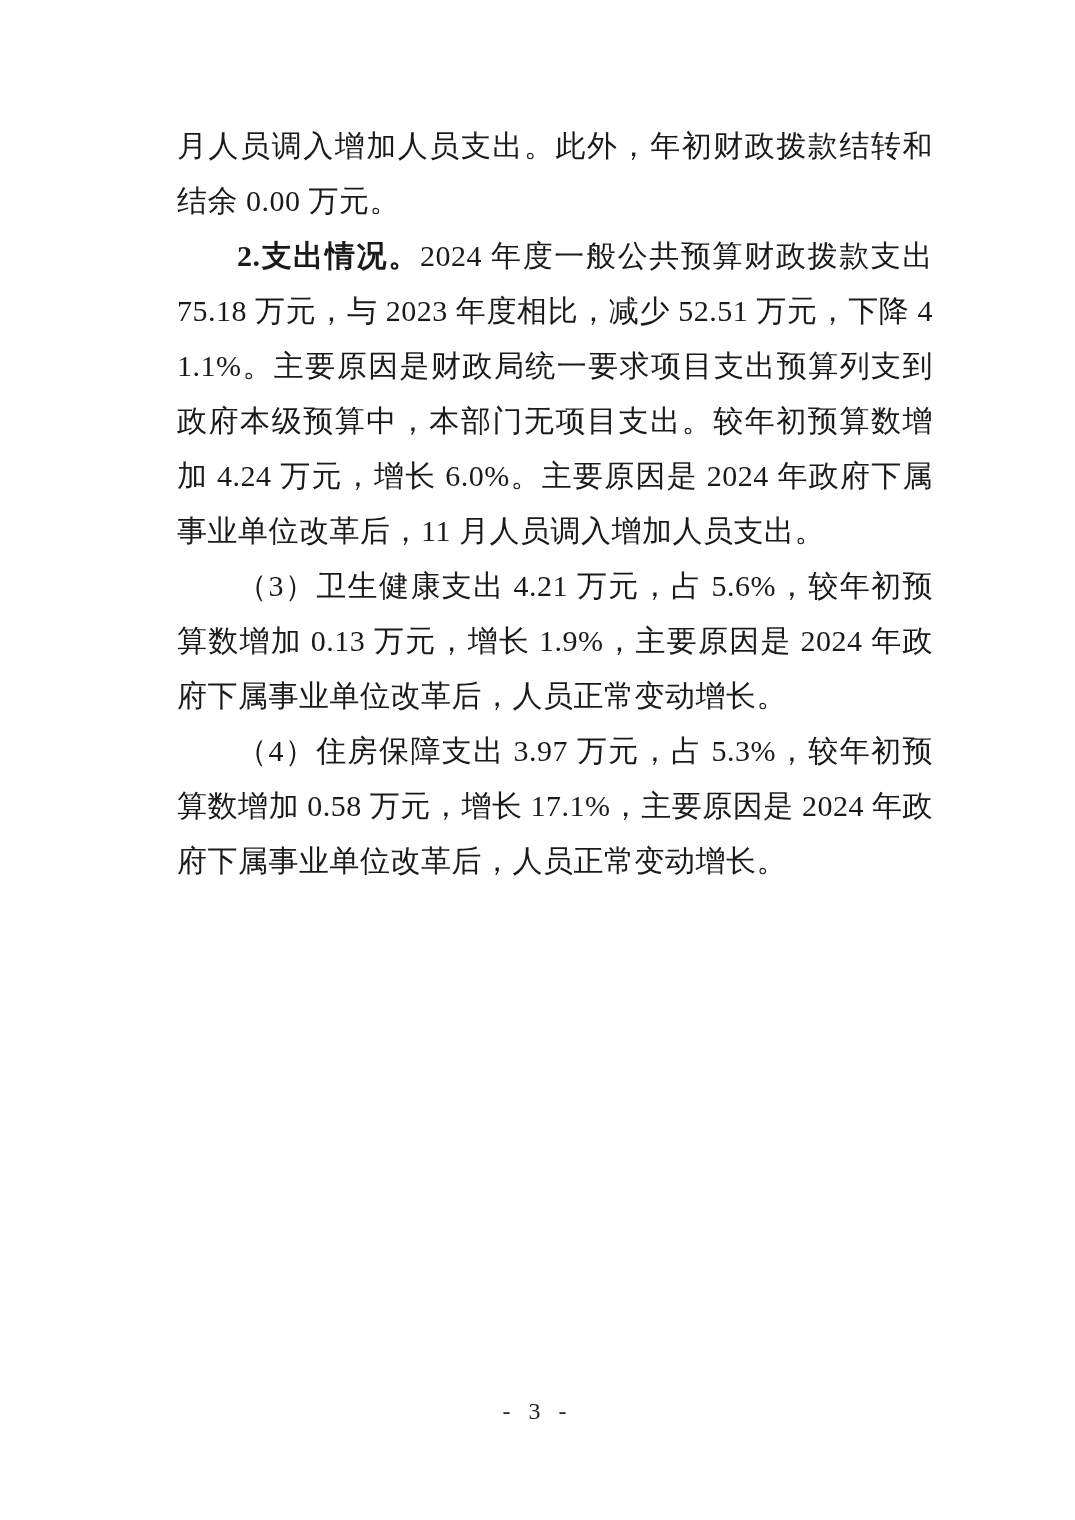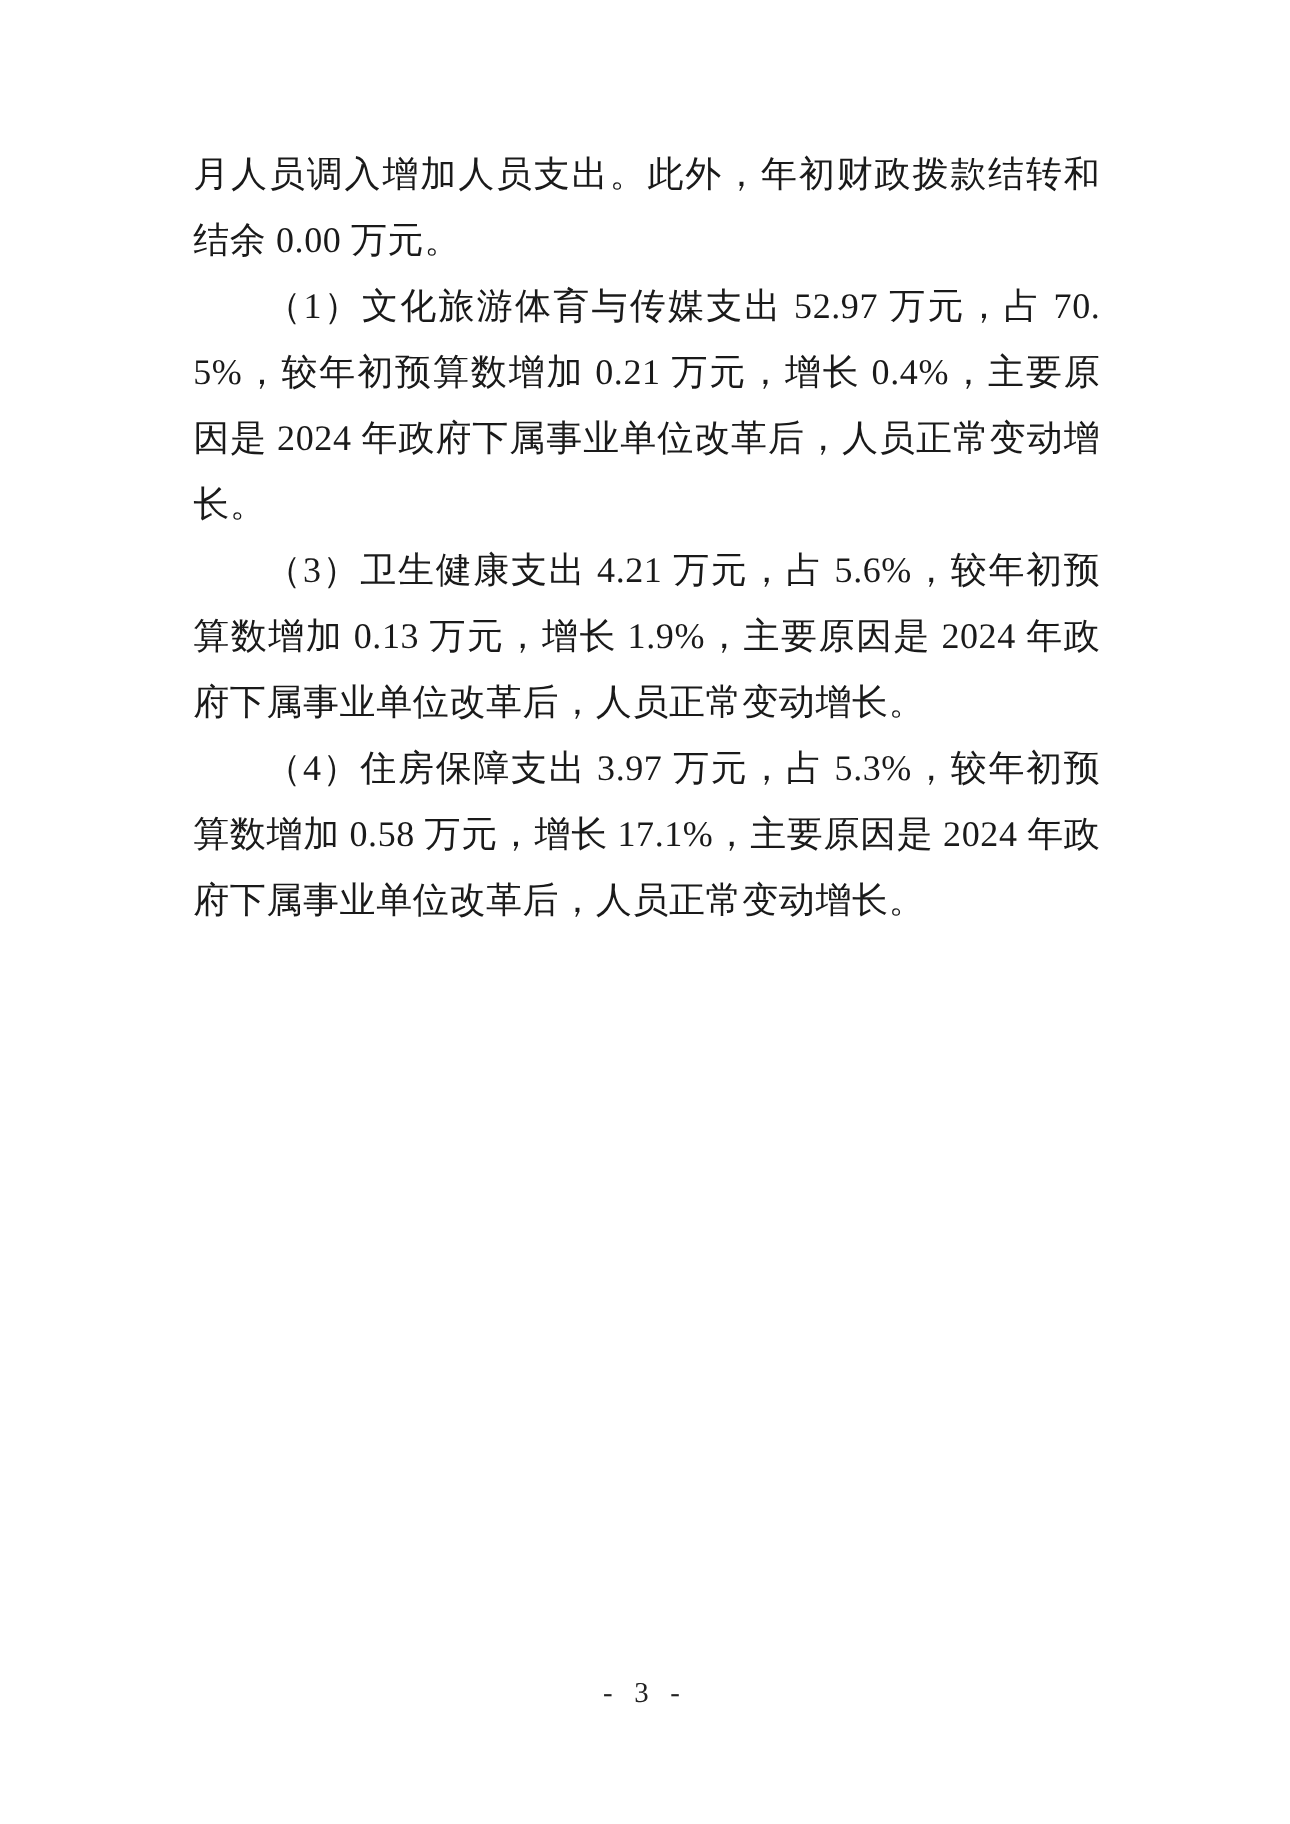"月人员调入增加人员支出。此外，年初财政拨款结转和结余 0.00 万元。" .content { left: 161px -> 177px }
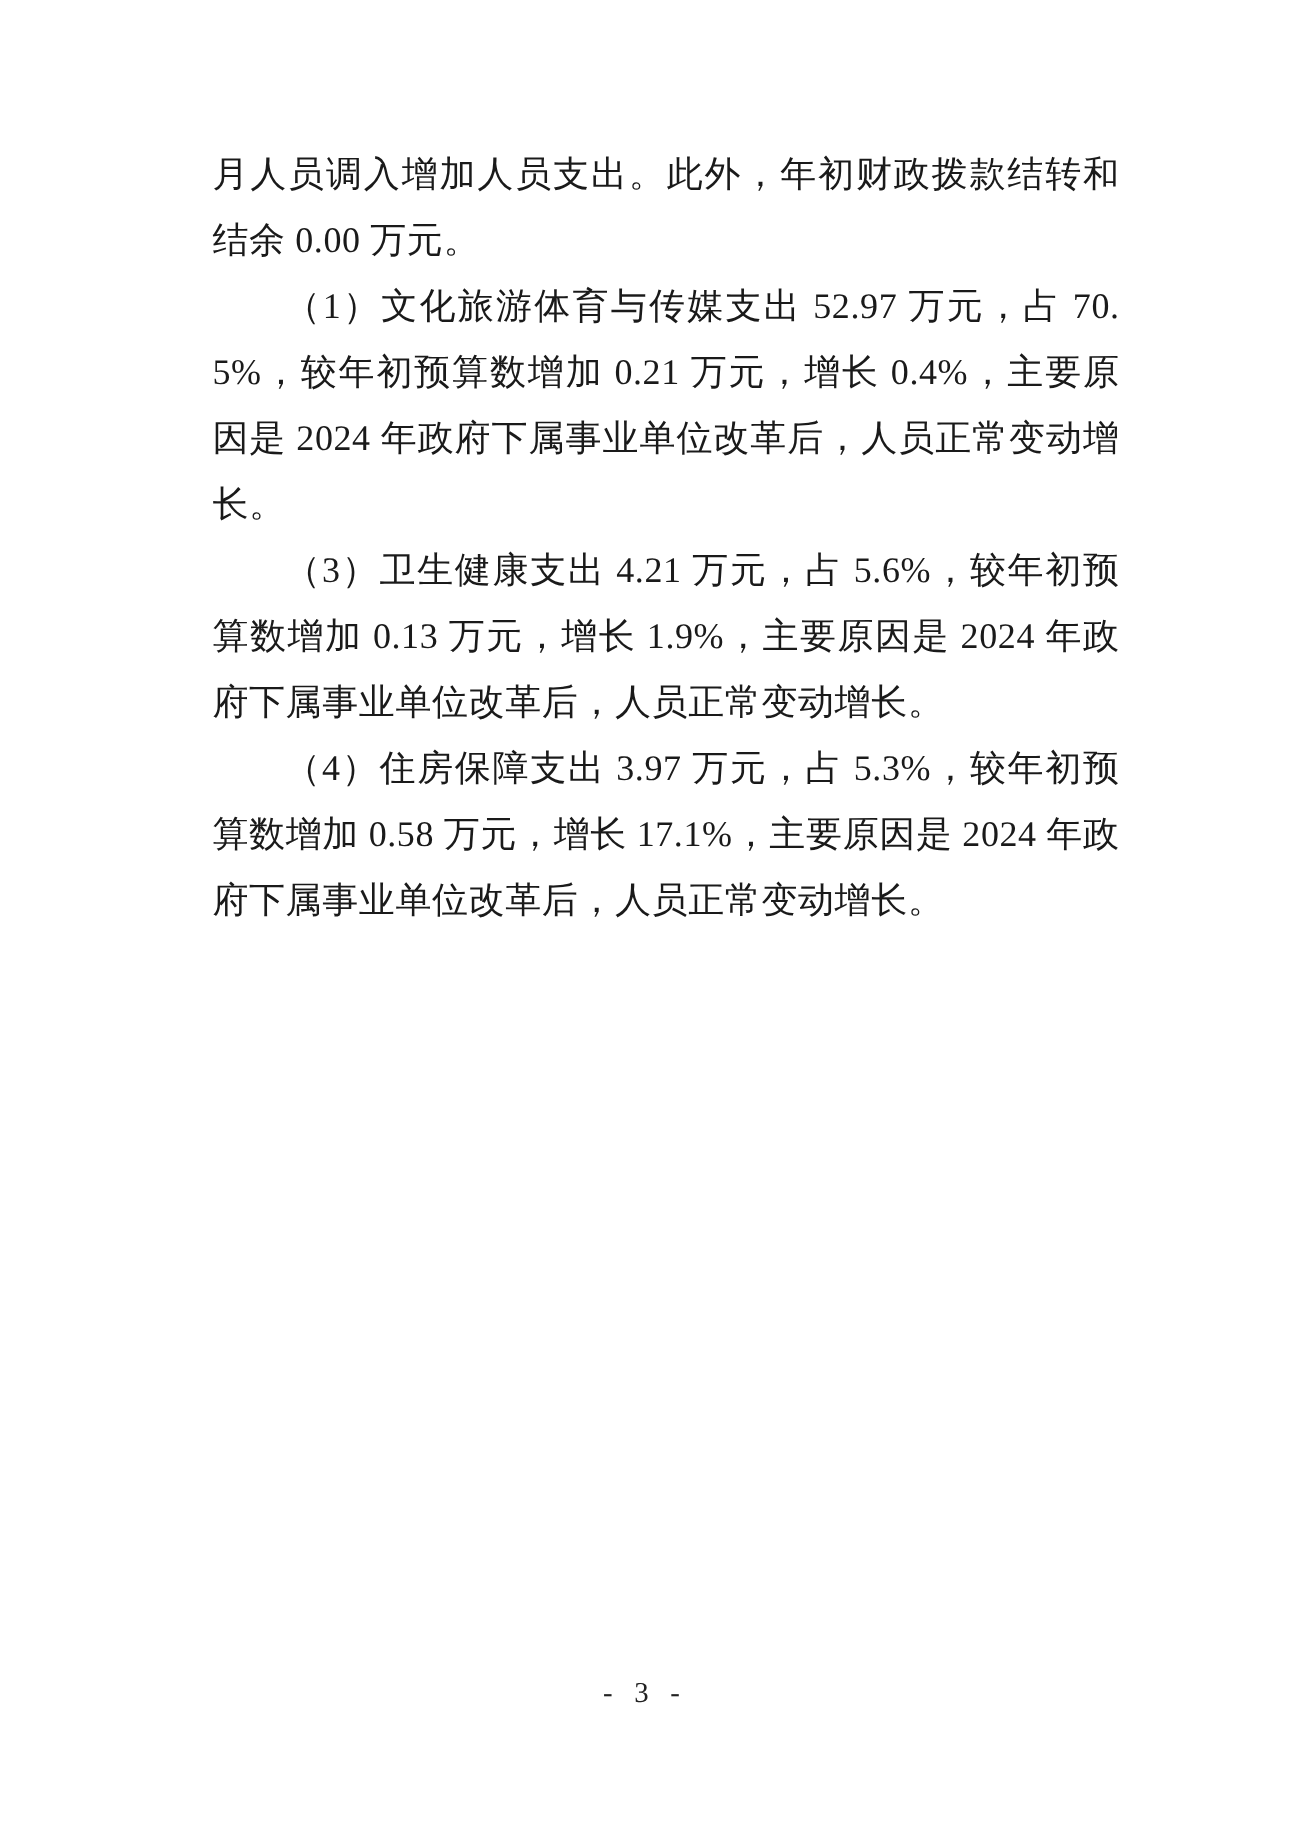"2.支出情况。2024 年度一般公共预算财政拨款支出 75.18 万元，与" p.para { html: none -> <p><span>2.支出情况。</span><span>2024 年度一般公共预算财政拨款支出 75.18 万元，与 2023 年度相比，减少 52.51 万元，下降 41.1%。主要原因是财政局统一要求项目支出预算列支到政府本级预算中，本部门无项目支出。较年初预算数增加 4.24 万元，增长 6.0%。主要原因是 2024 年政府下属事业单位改革后，11 月人员调入增加人员支出。</span></p> }
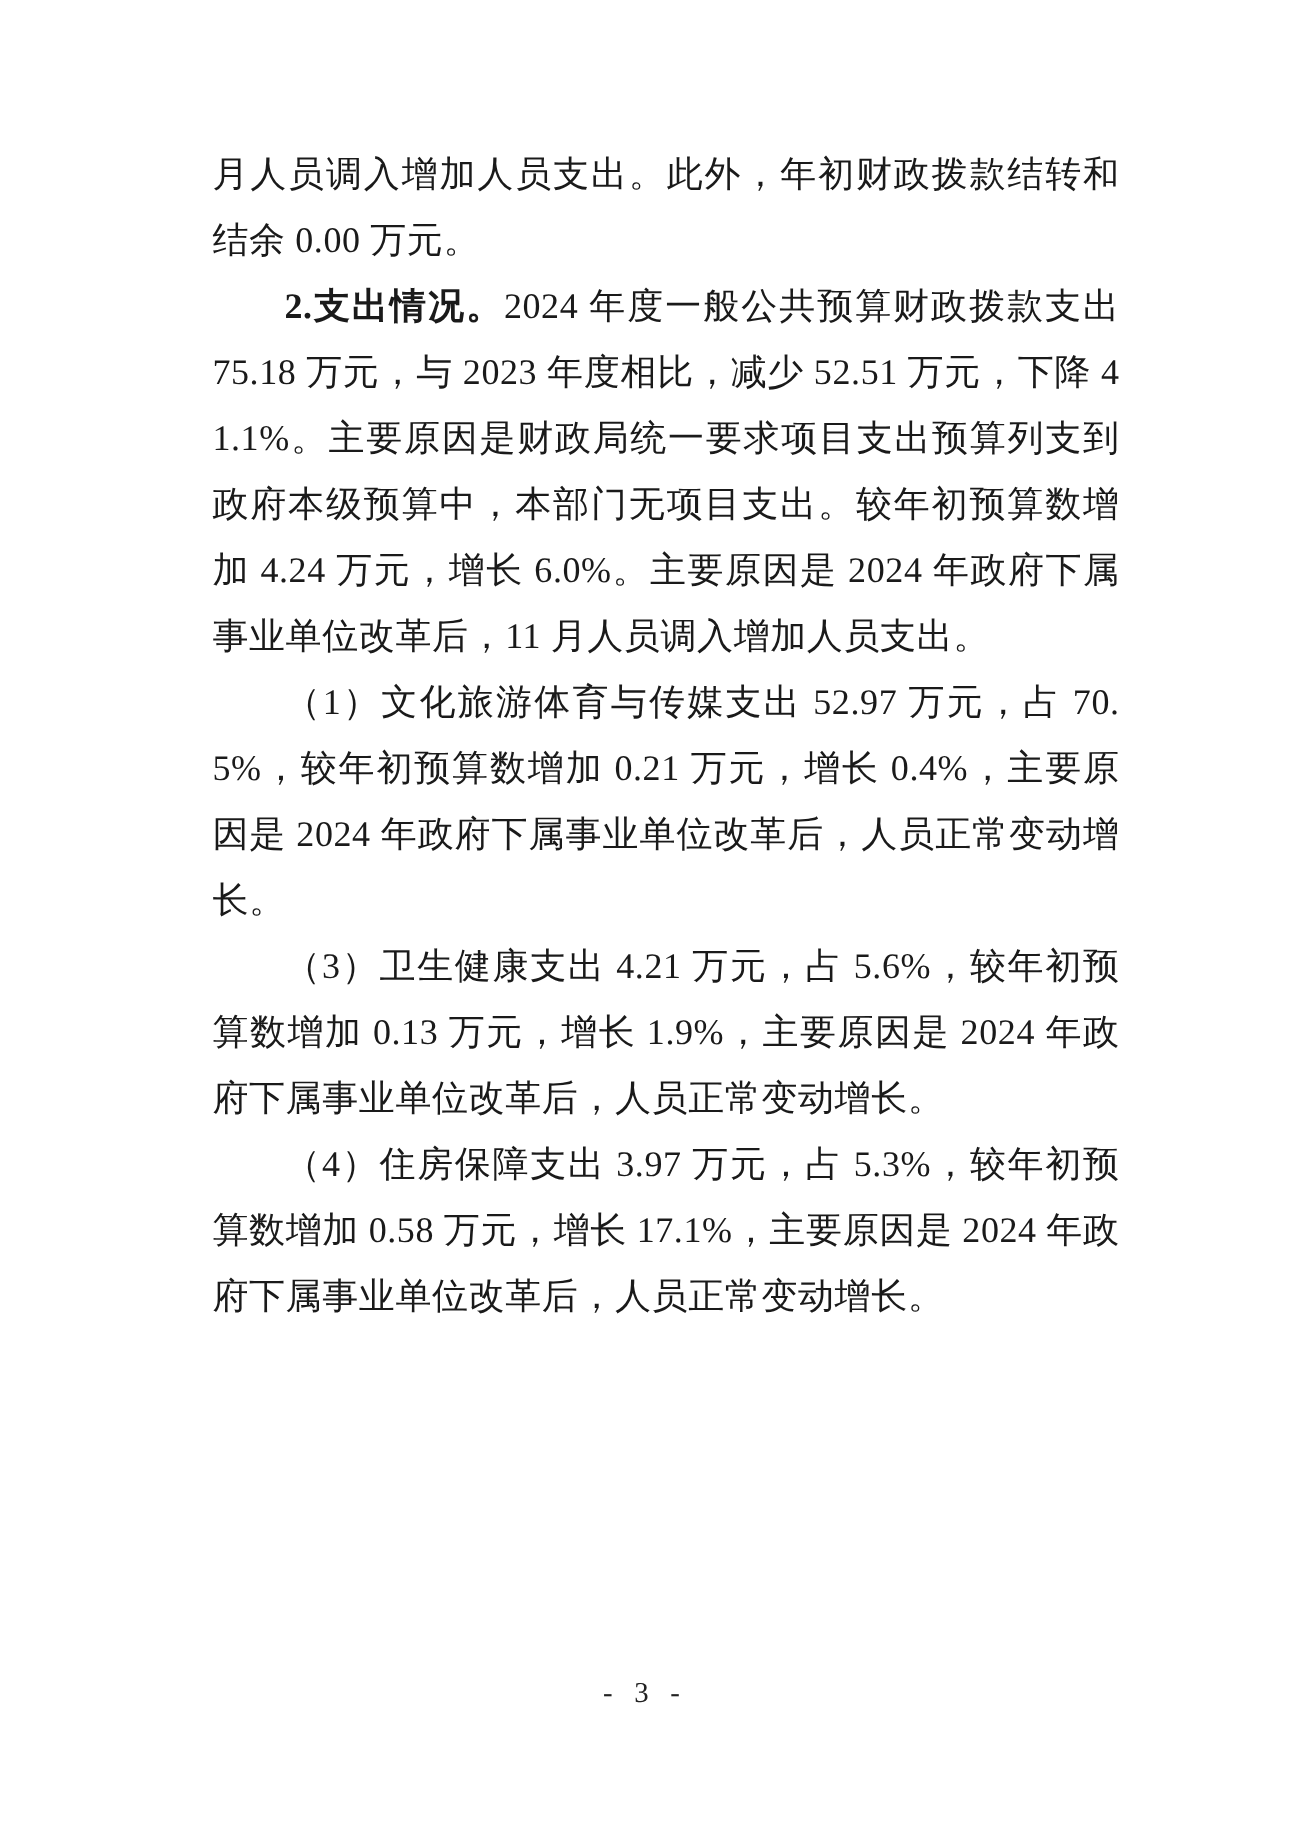"（1）文化旅游体育与传媒支出 52.97 万元，占 70.5%，较年初预算数增加" p.para { html: <p>（1）文化旅游体育与传媒支出 52.97 万元，占 70.5%，较年初预算数增加 0.21 万元，增长 0.4%，主要原因是 2024 年政府下属事业单位改革后，人员正常变动增长。</p> -> none }
